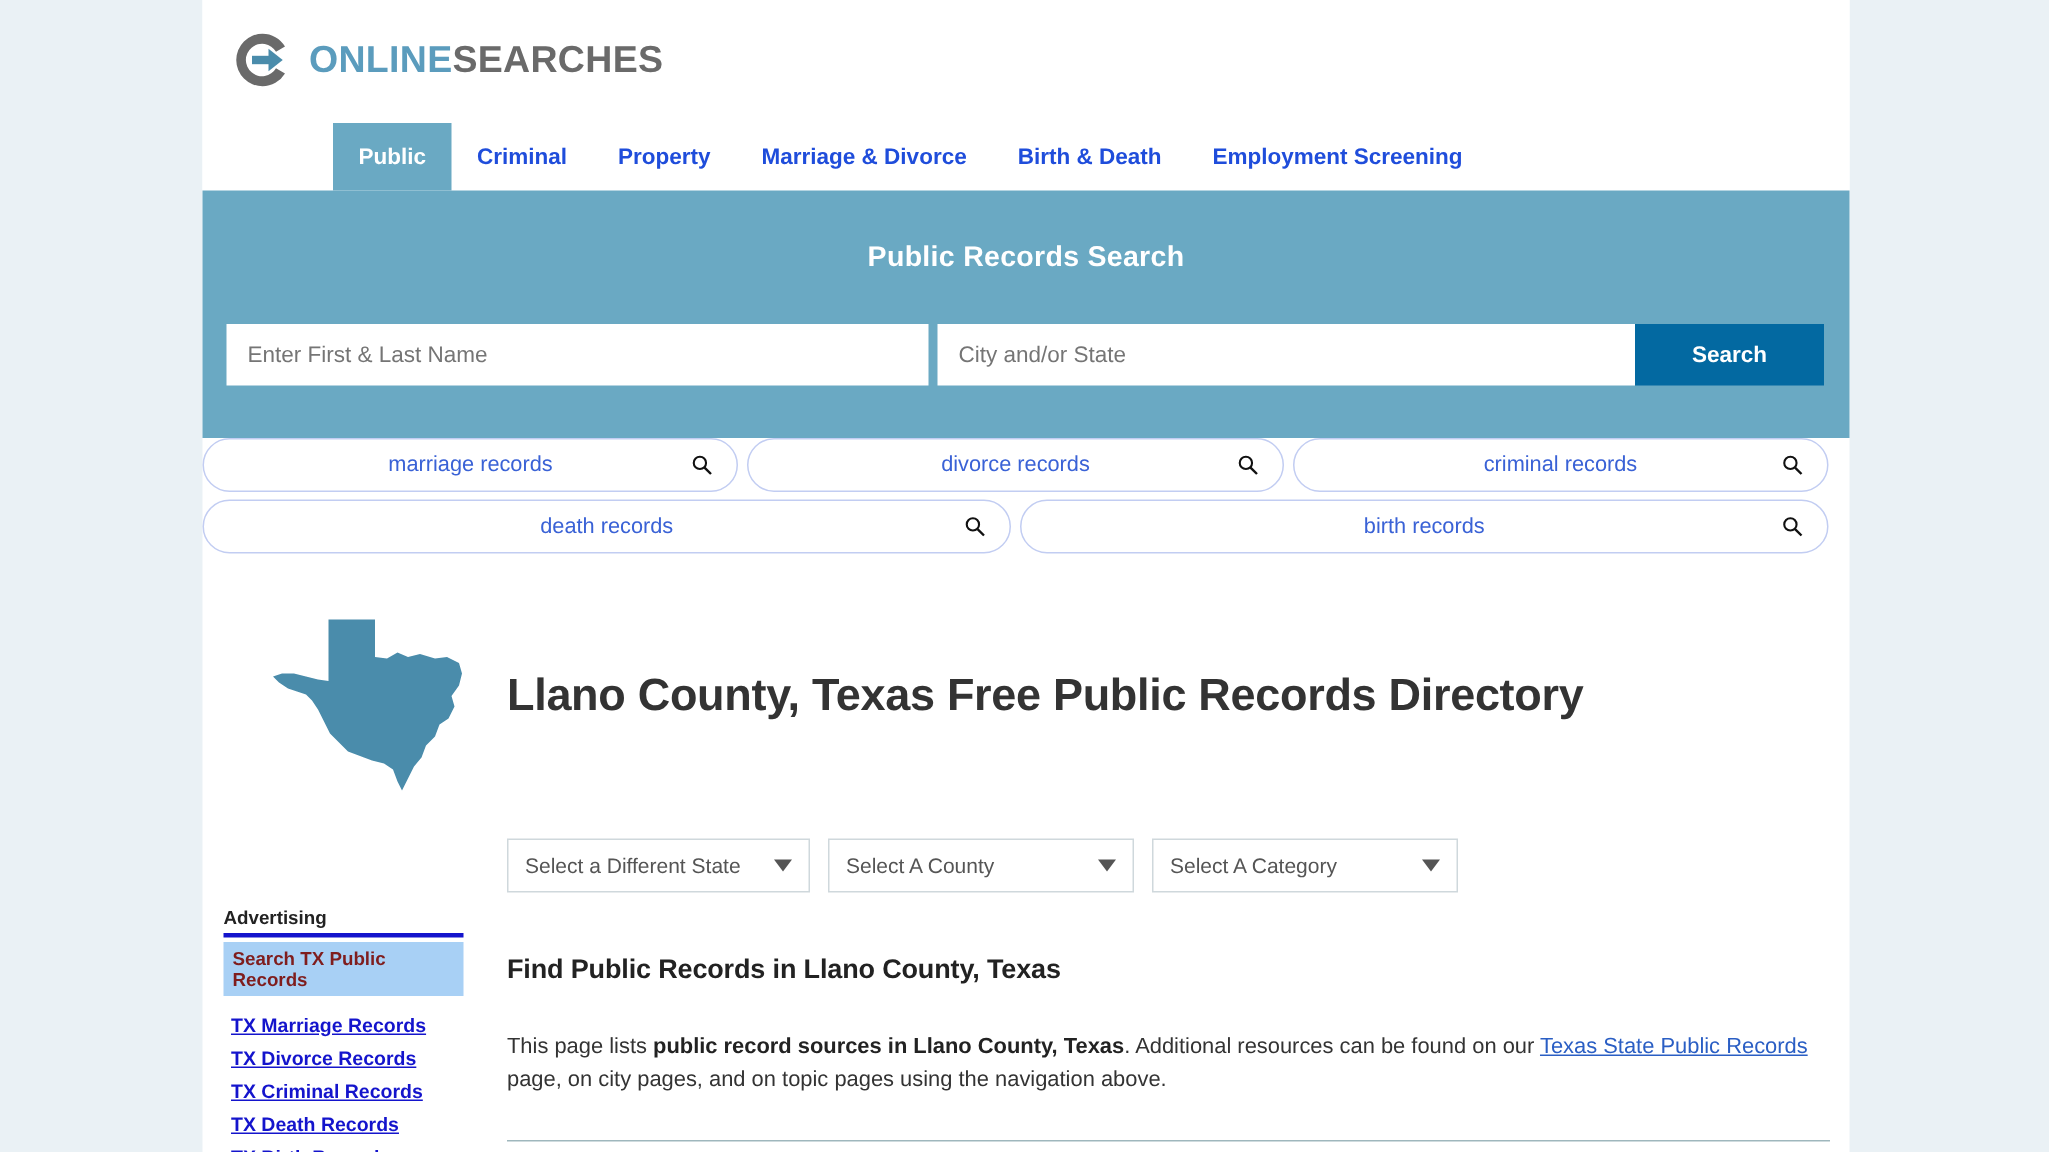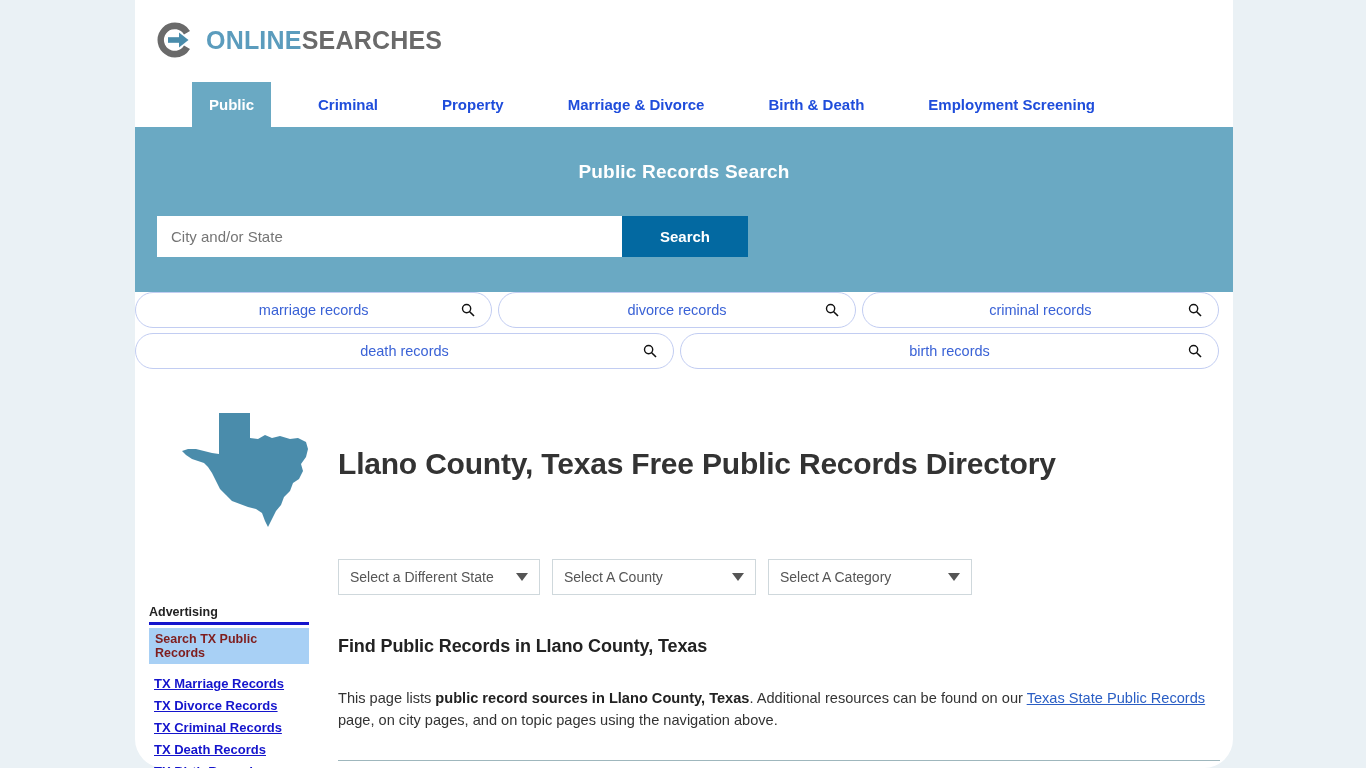"ONLINESEARCHES" .content-shell { border-radius: 29px -> none }
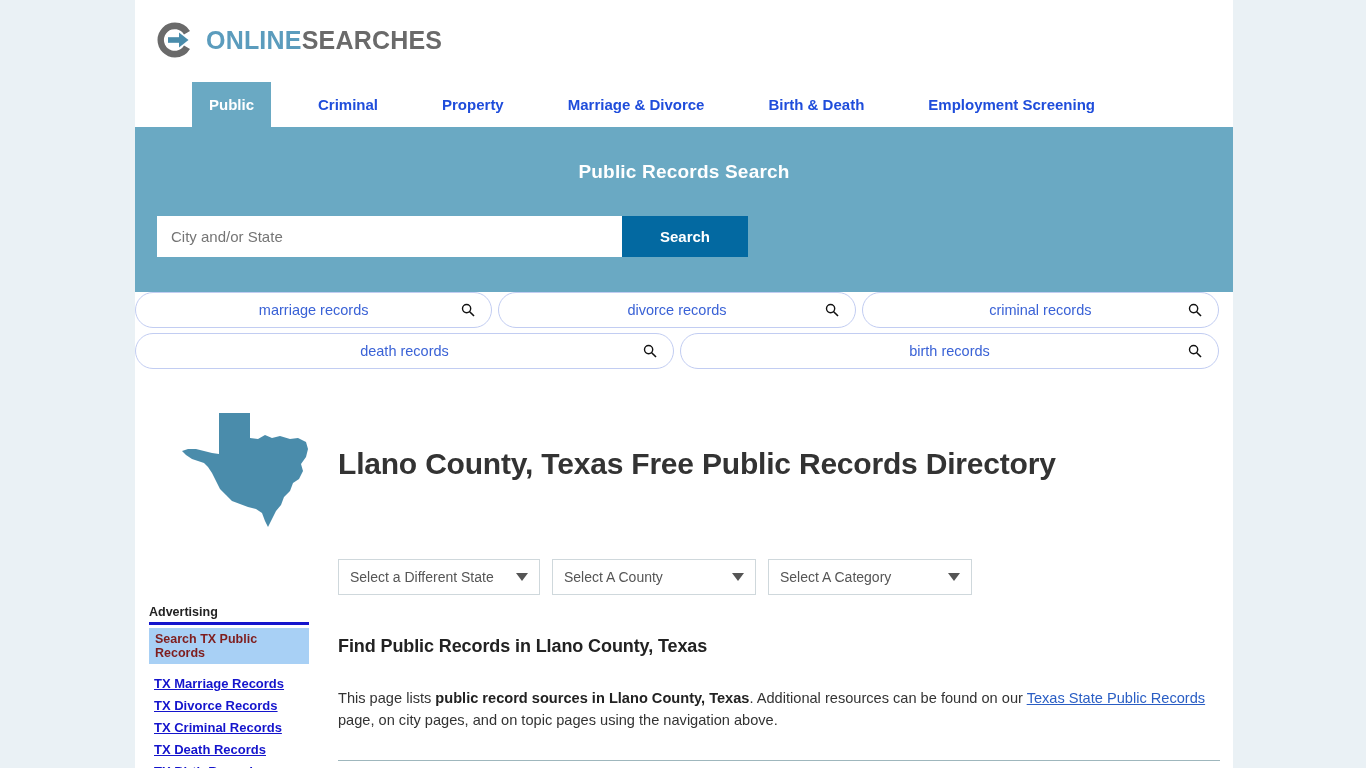"Public" .nav { gap: 30px -> none; padding-left: 57px -> 87px }
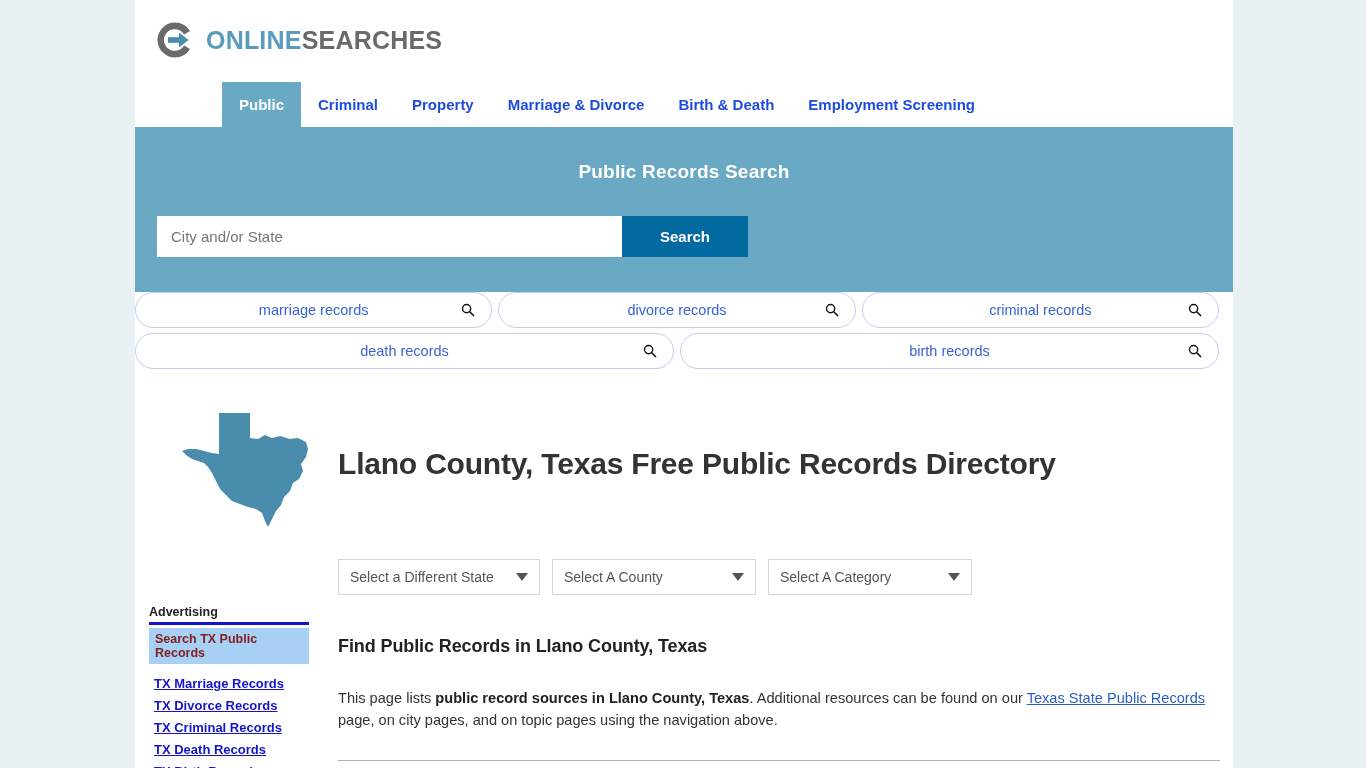"Enter First & Last Name" input.hero-input { html: none -> <input> }
